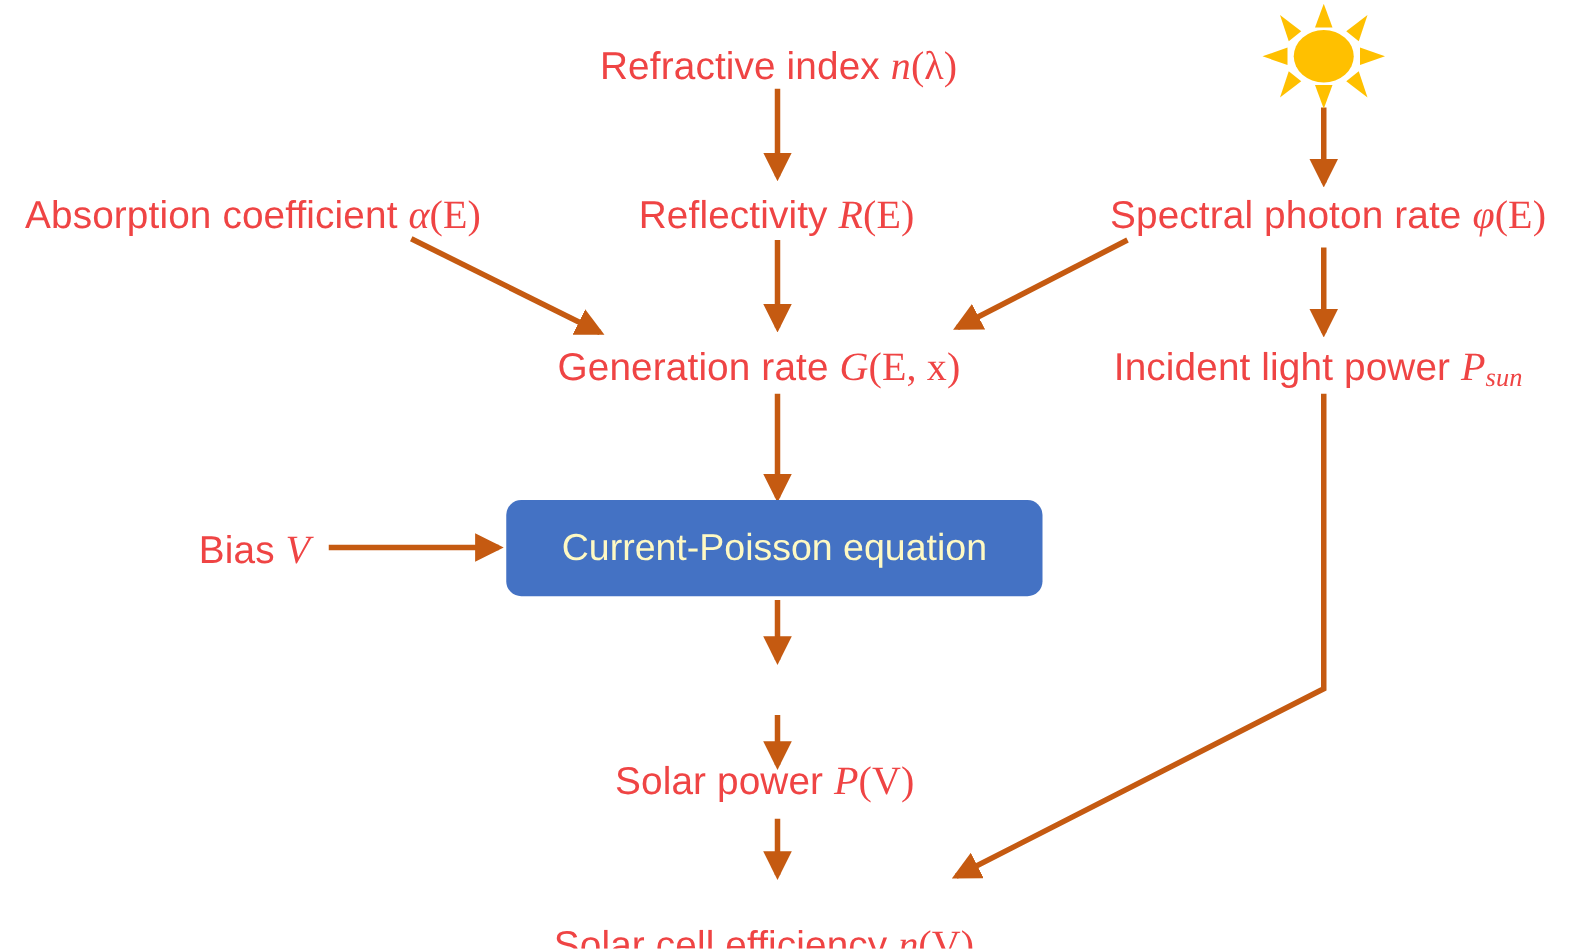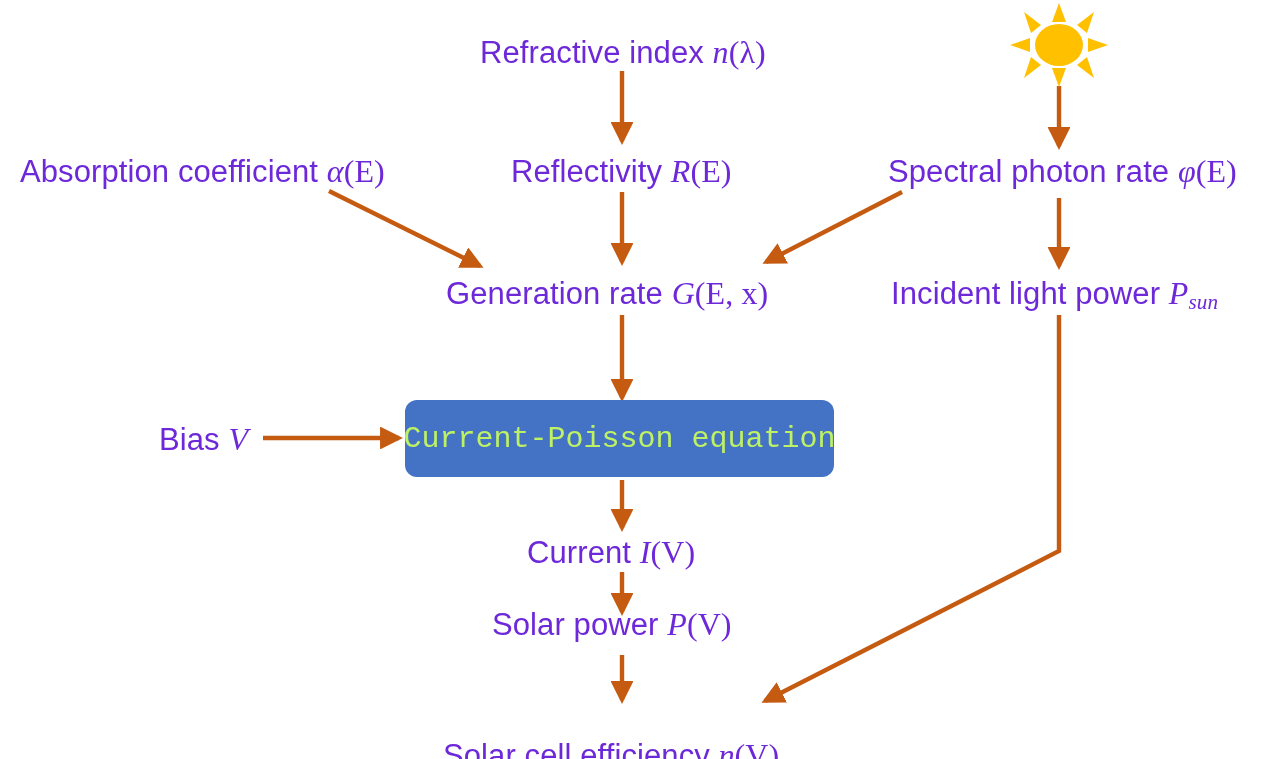"Refractive index n(λ)" .node-label { color: #6d28d9 -> #ef4444 }
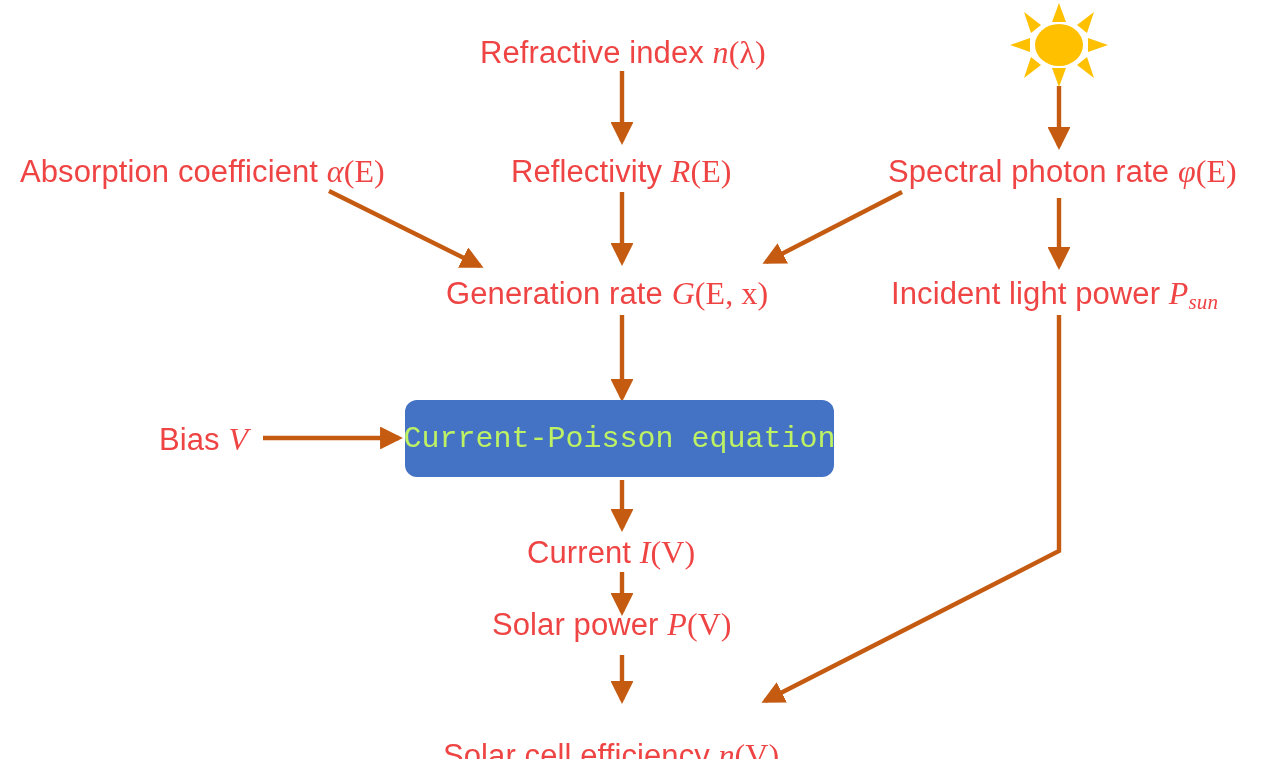"Current-Poisson equation" .process-box .box-text { color: #bef264 -> #fef9c3; font-family: Liberation Mono, monospace -> Liberation Sans, sans-serif }
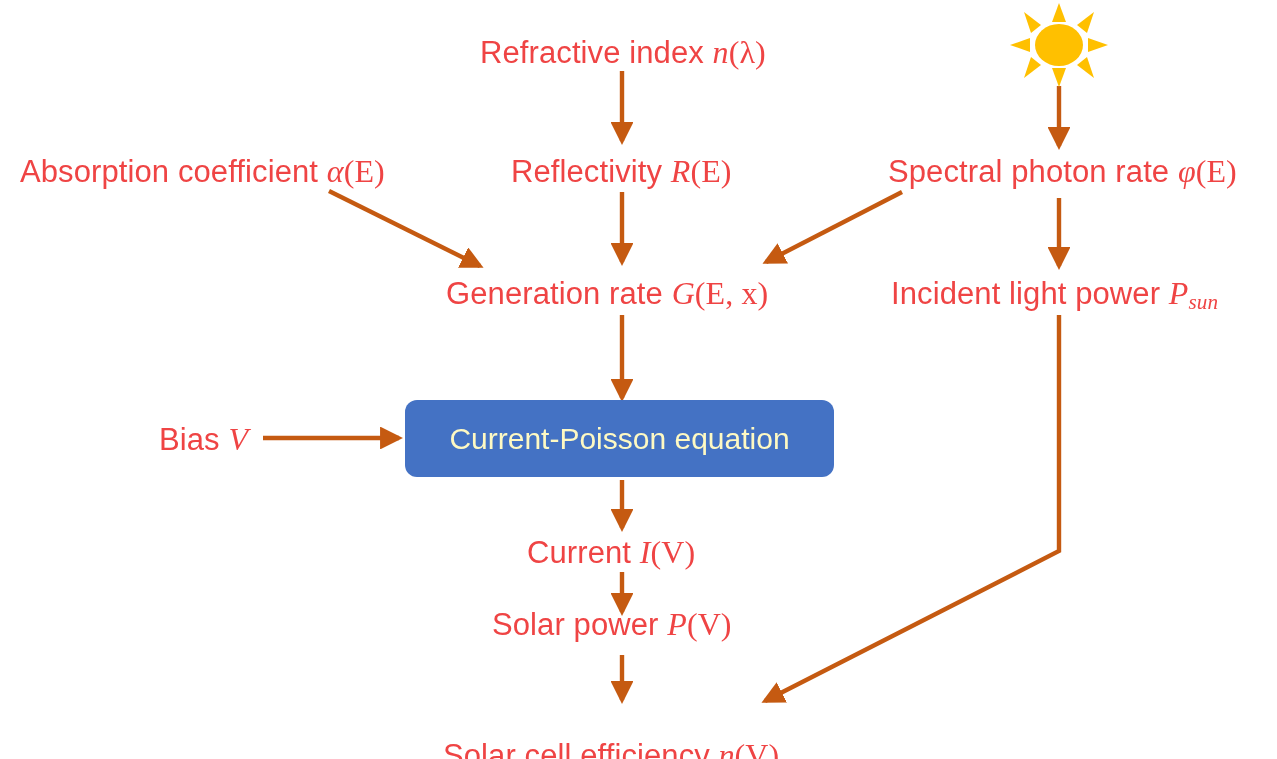"Current I(V)" div.node-label { html: <div> <span>Current </span><span><span>I</span><span>(V)</span></span> </div> -> none }
